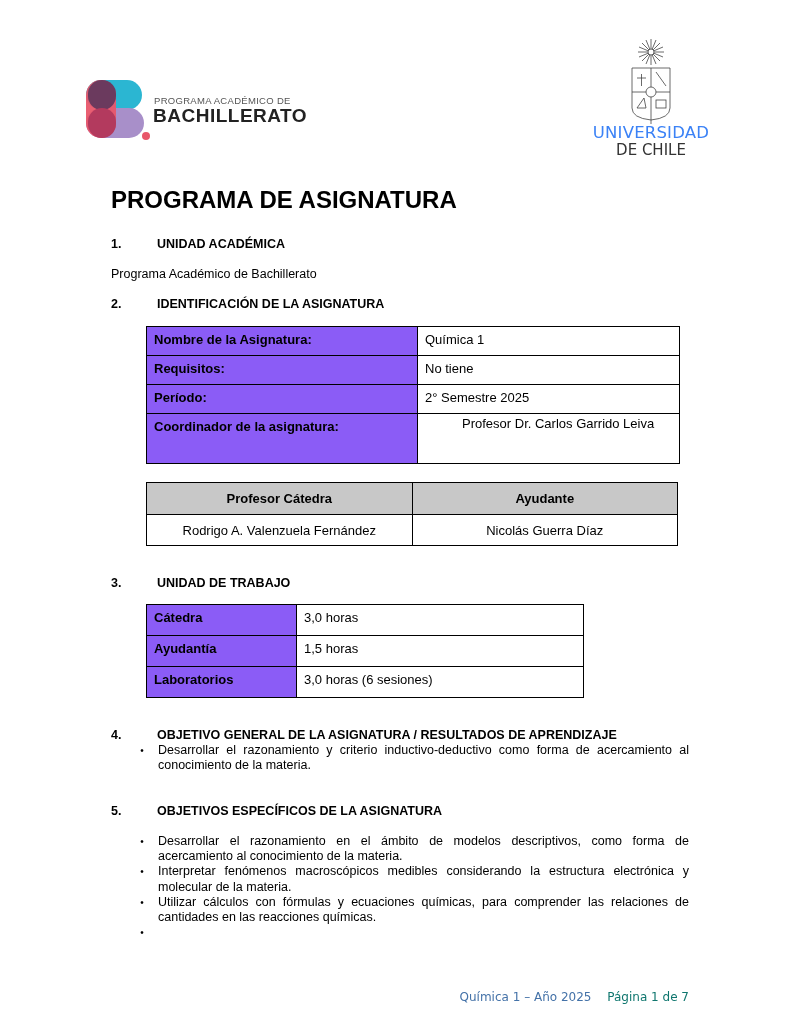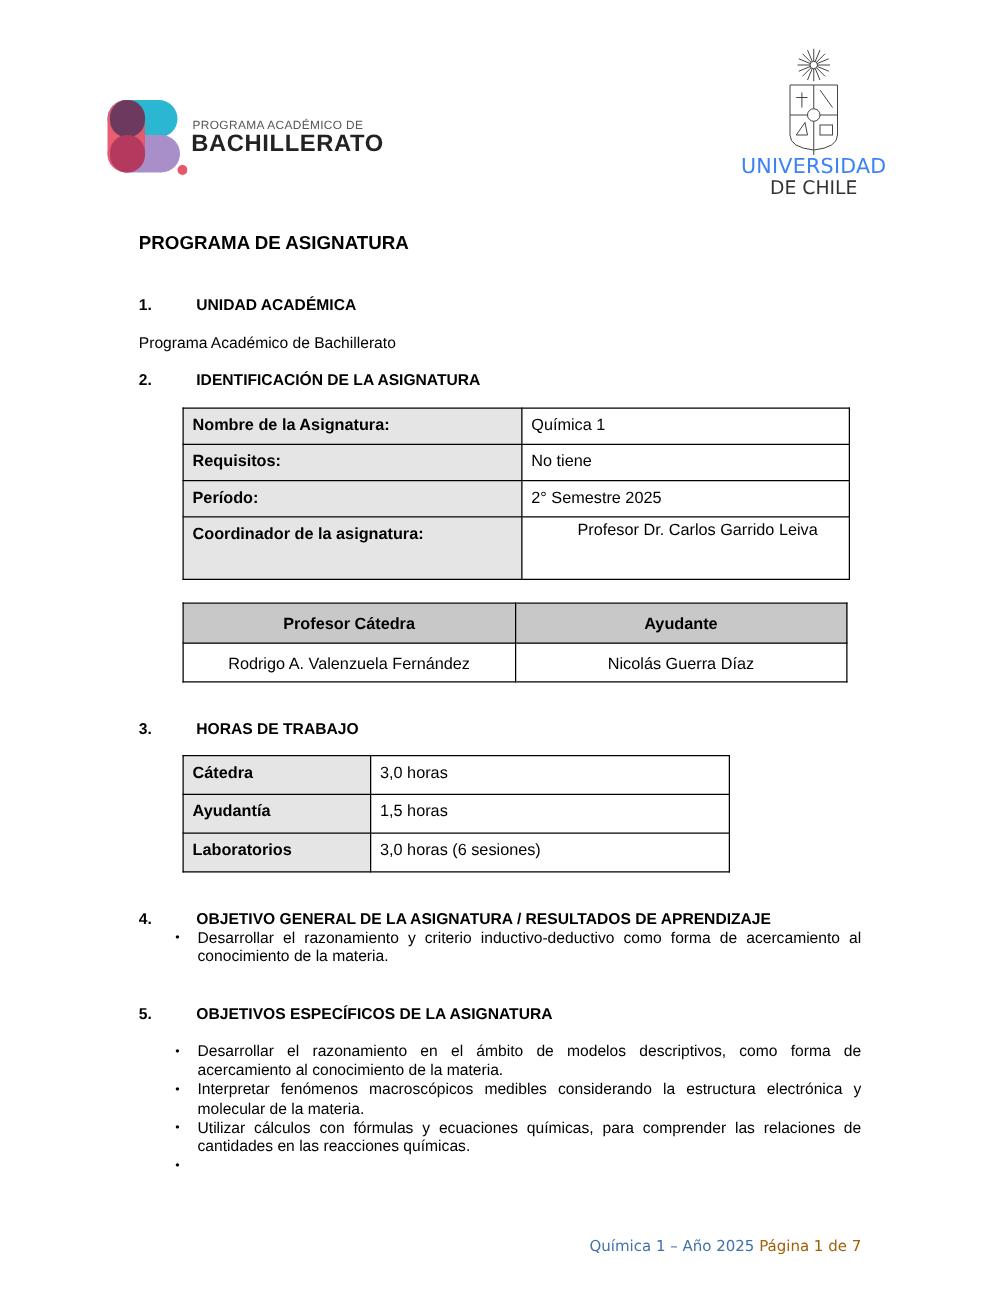"PROGRAMA DE ASIGNATURA" #doc-title { font-size: 15px -> 24px }
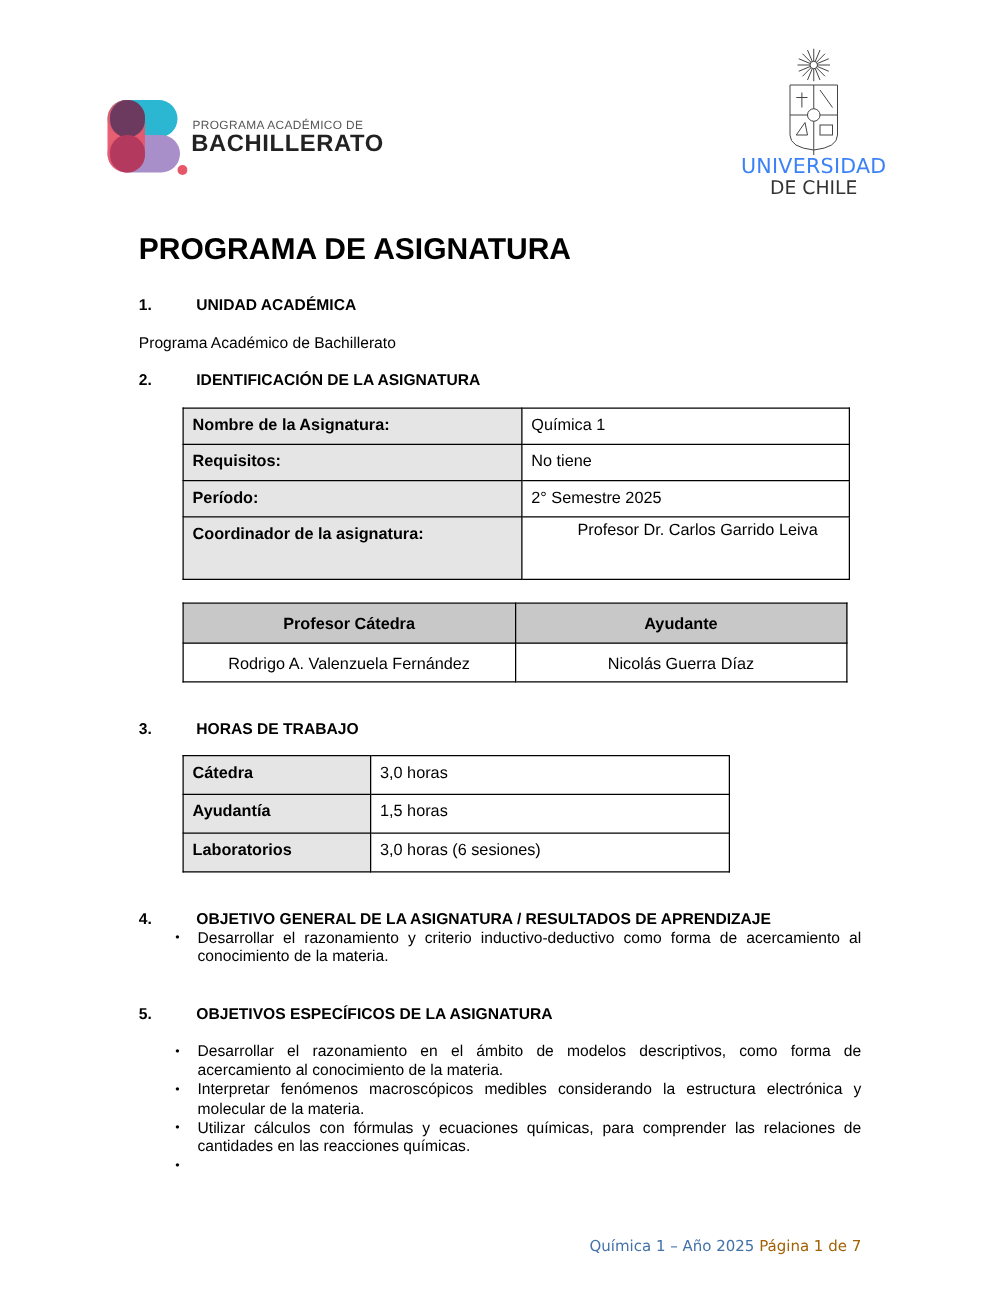"Nombre de la Asignatura:" .lbl { background: #e5e5e5 -> #8b5cf6 }
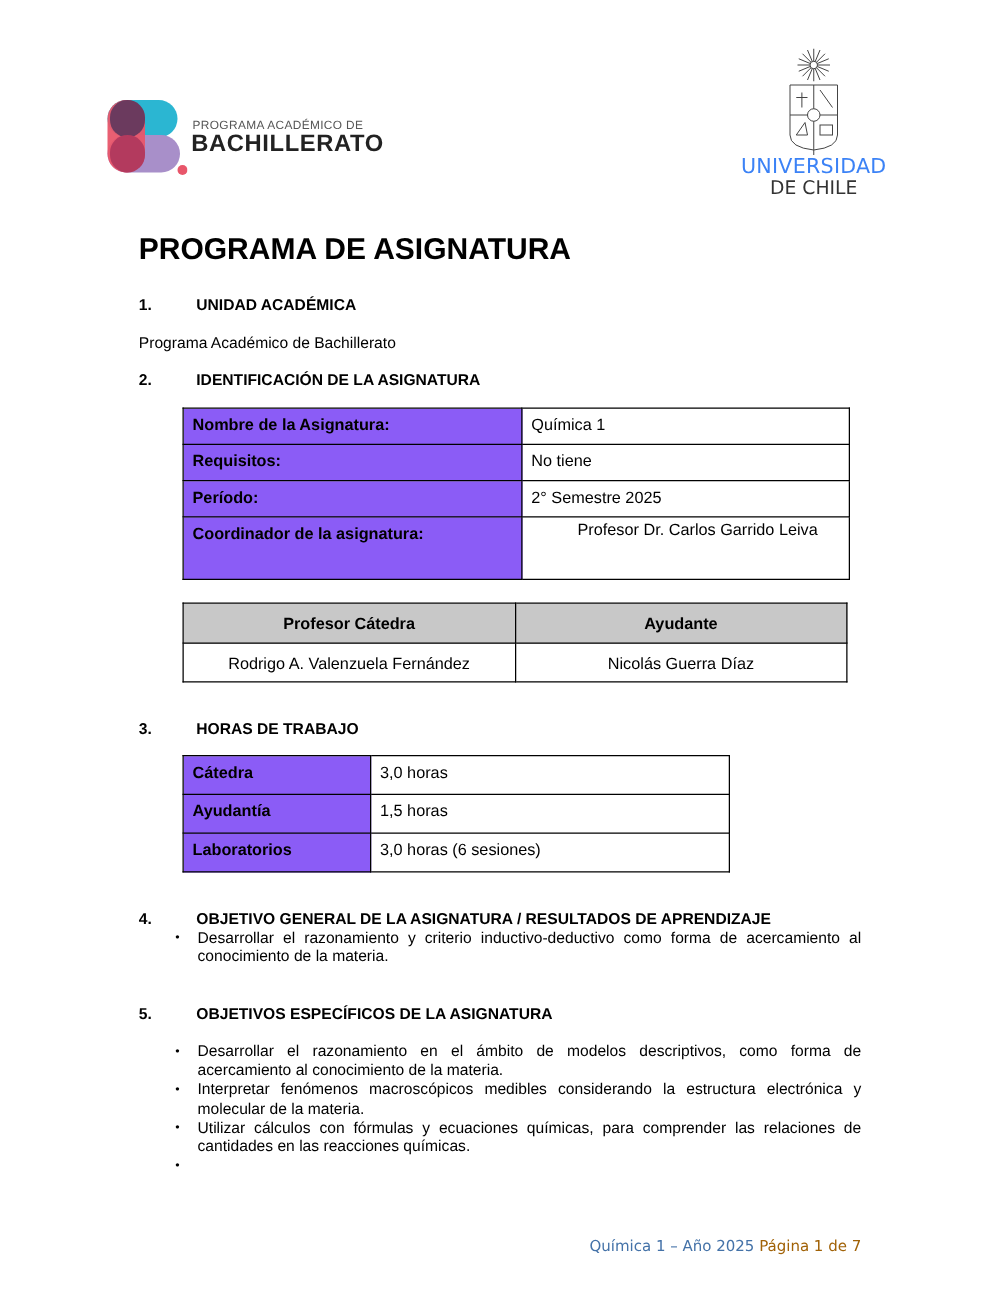"HORAS DE TRABAJO" div.sec-title { text: HORAS -> UNIDAD }
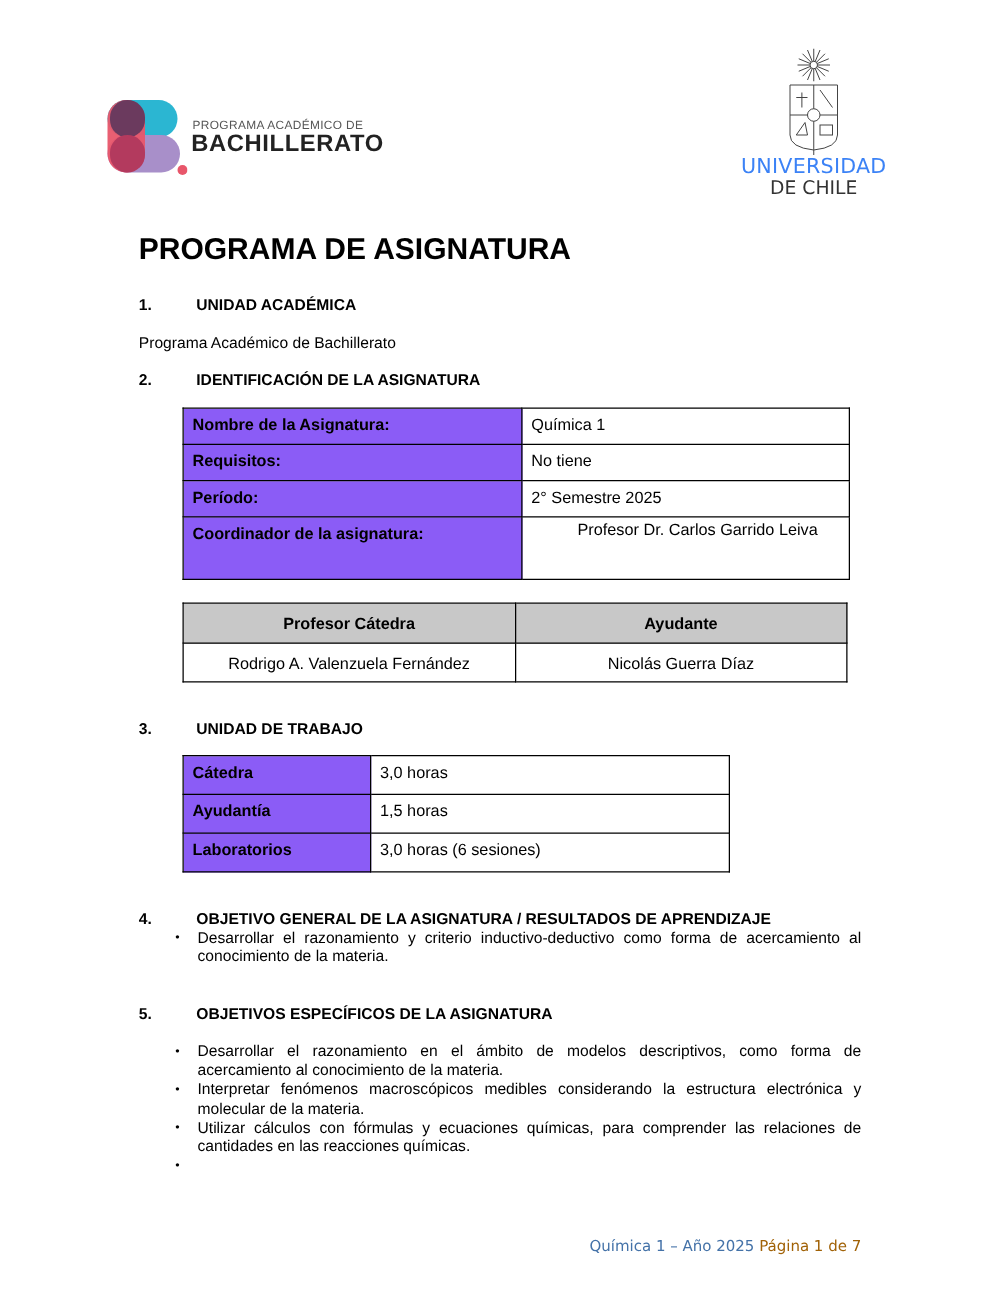"Página 1 de 7" #footer .page { color: #a16207 -> #0f766e; margin-left: none -> 12px }
